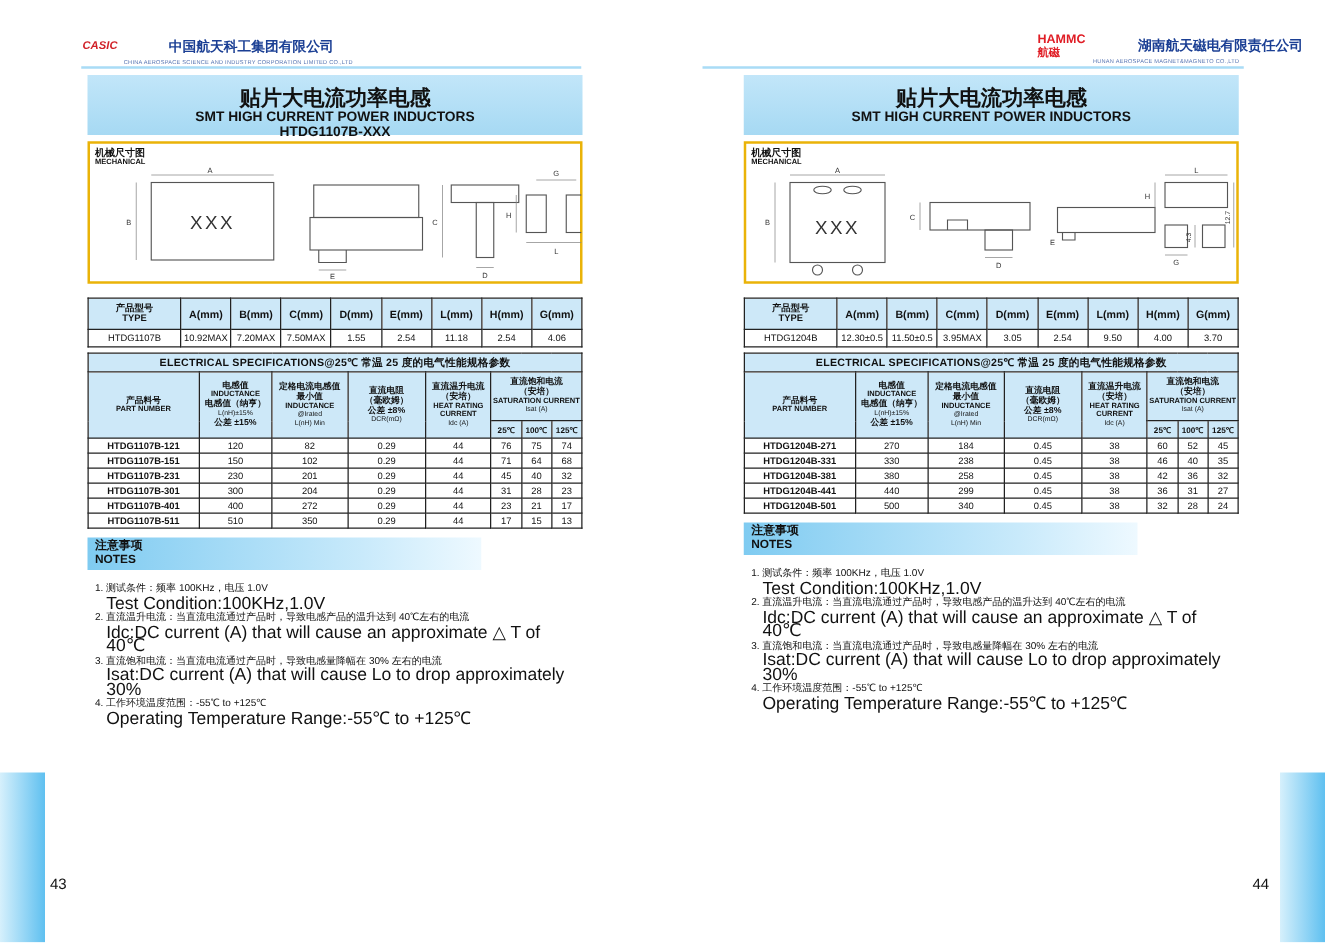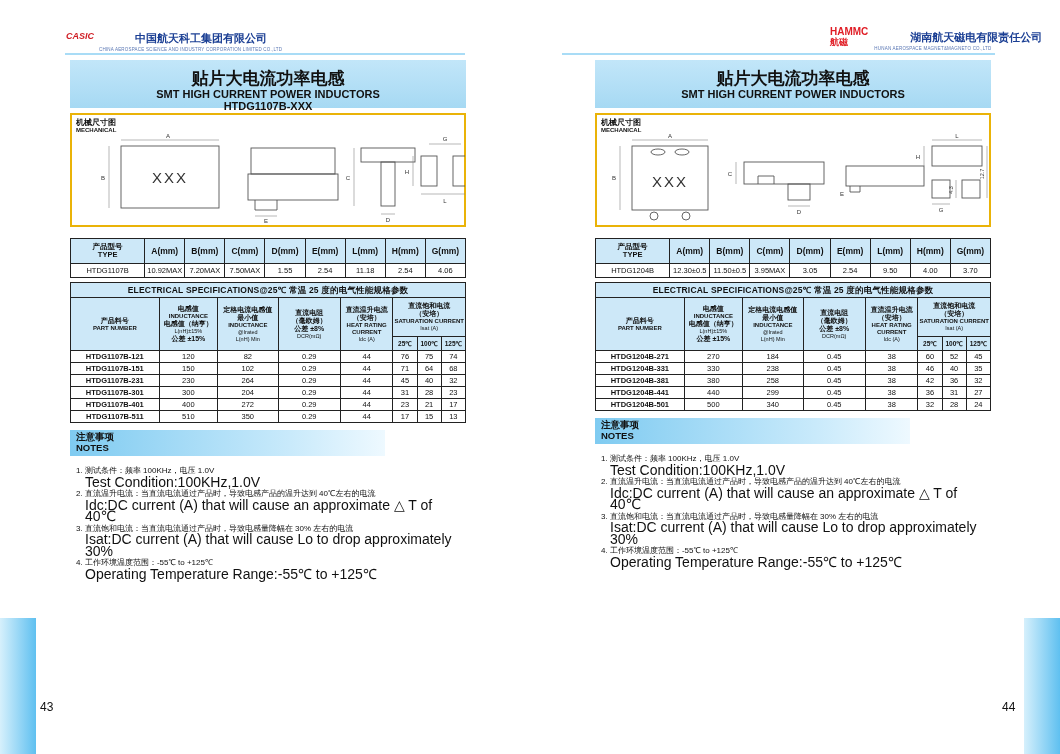"264" td { text: 264 -> 201 }
